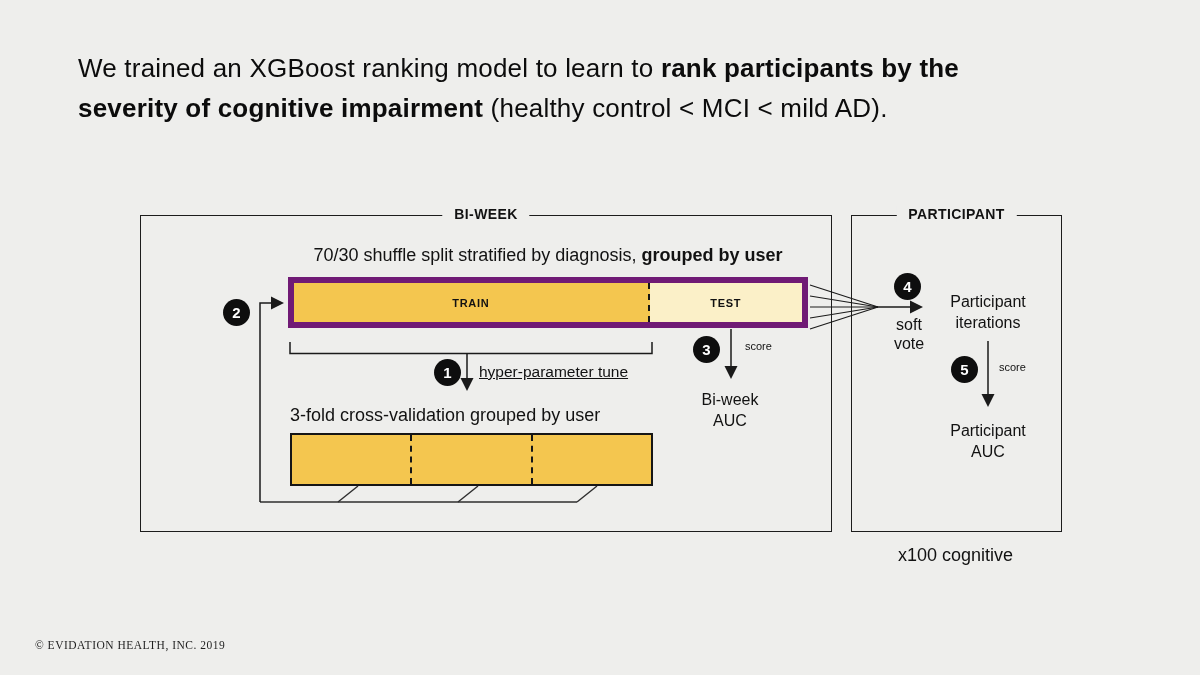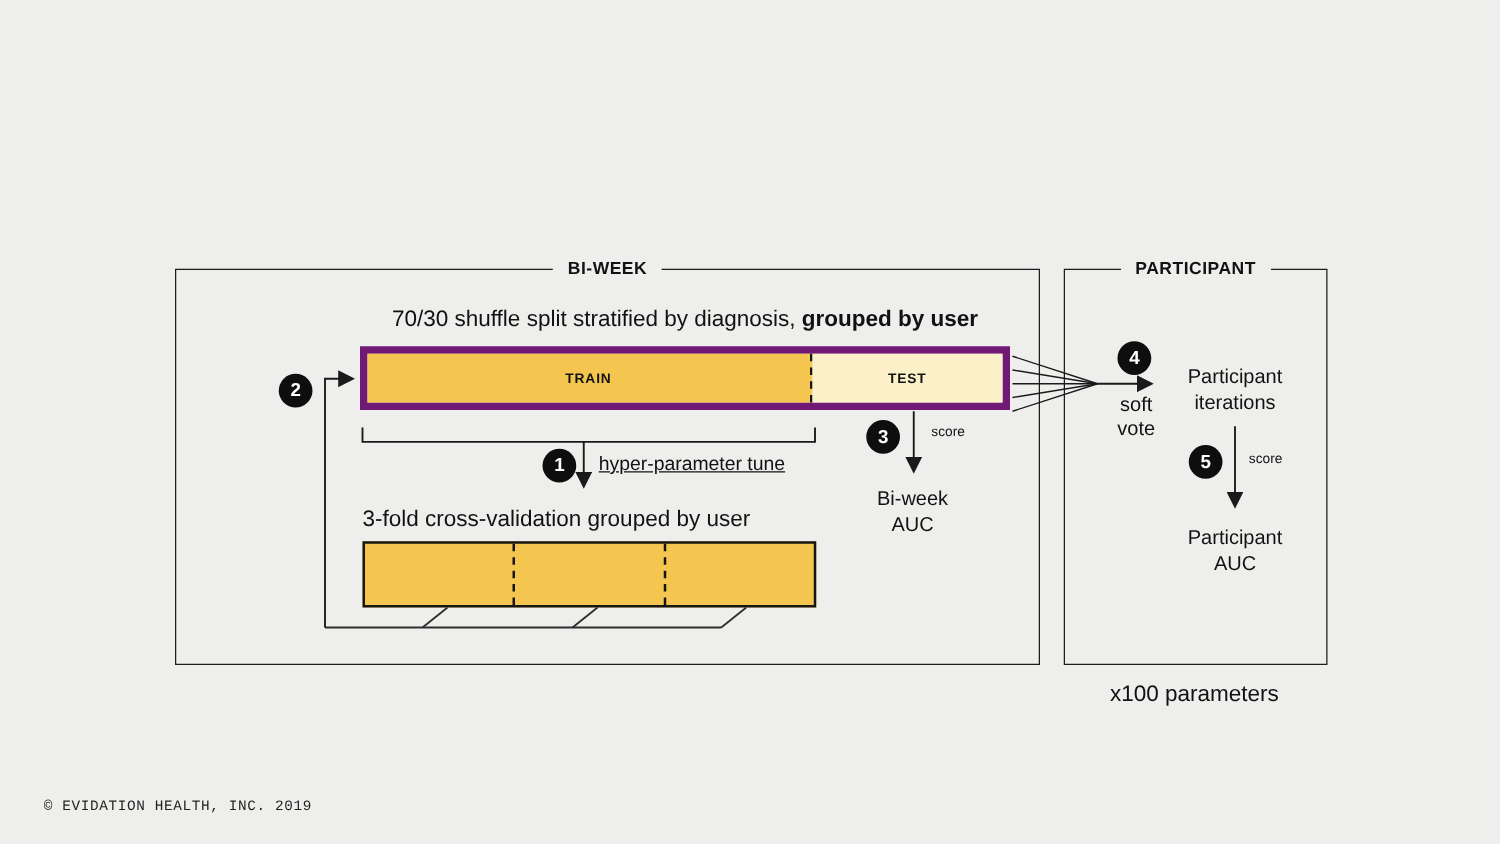"We trained an XGBoost ranking" header.title { html: none -> <header> <span>We trained an XGBoost ranking model to learn to </span><strong>rank participants by the</strong><br> <strong>severity of cognitive impairment</strong><span> (healthy control &lt; MCI &lt; mild AD).</span> </header> }
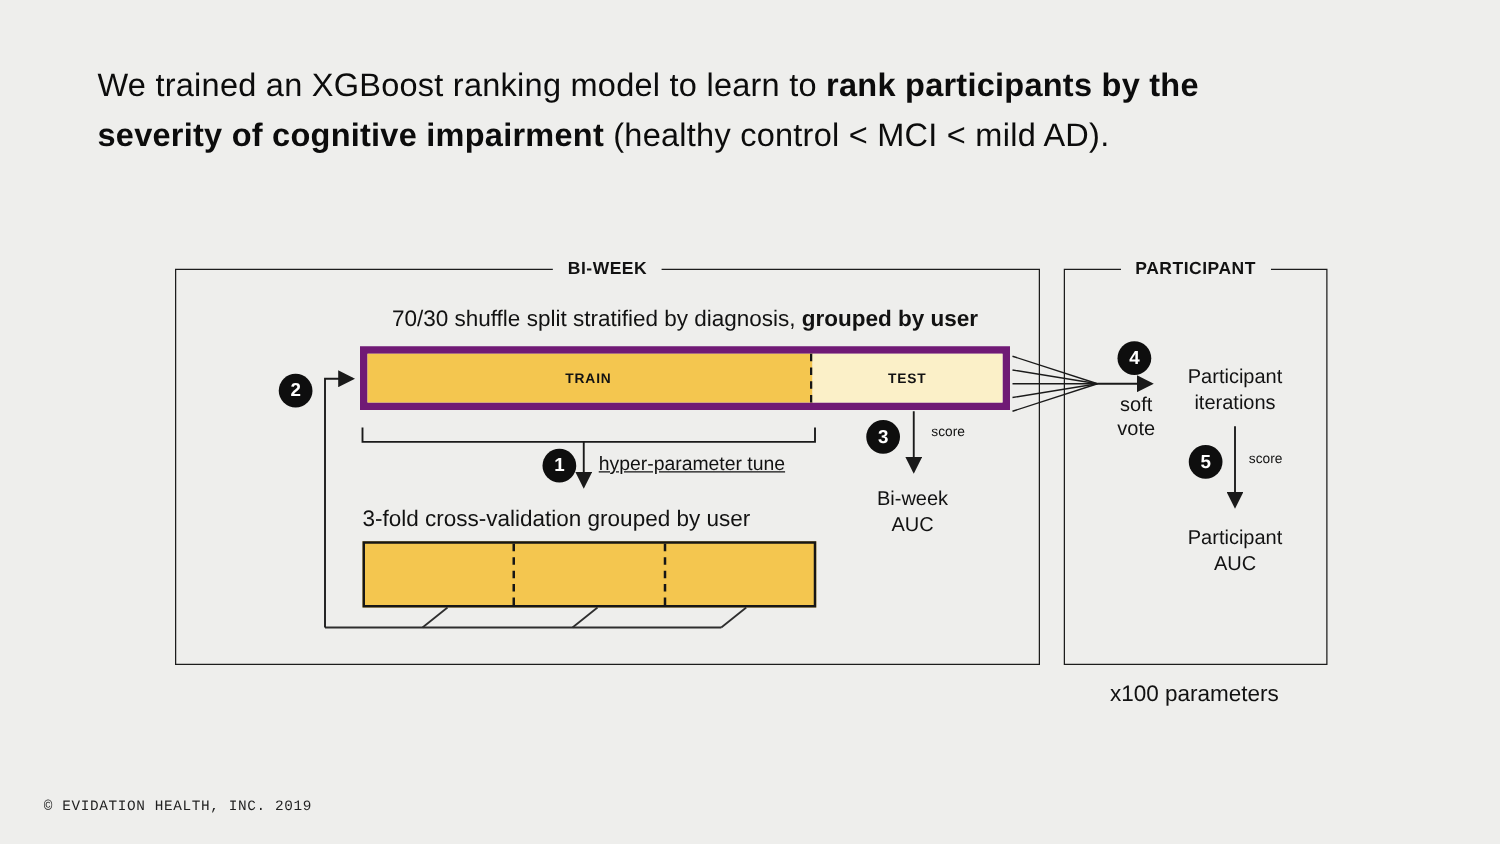"x100 parameters" div.lbl-iter { text: parameters -> cognitive }
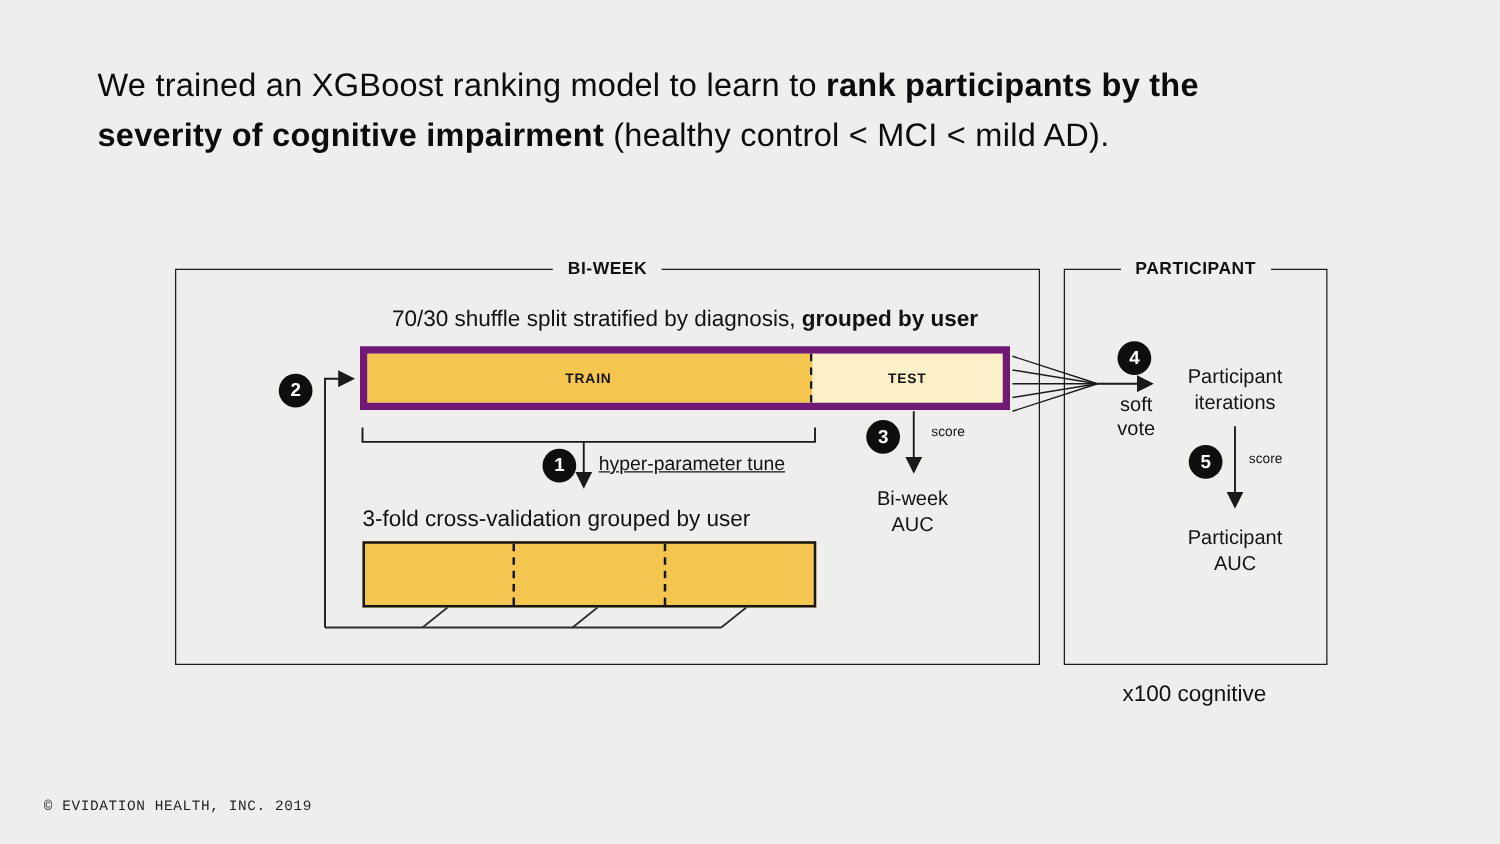"© EVIDATION HEALTH, INC. 2019" .footer { font-family: Liberation Mono, monospace -> Liberation Serif, serif }
